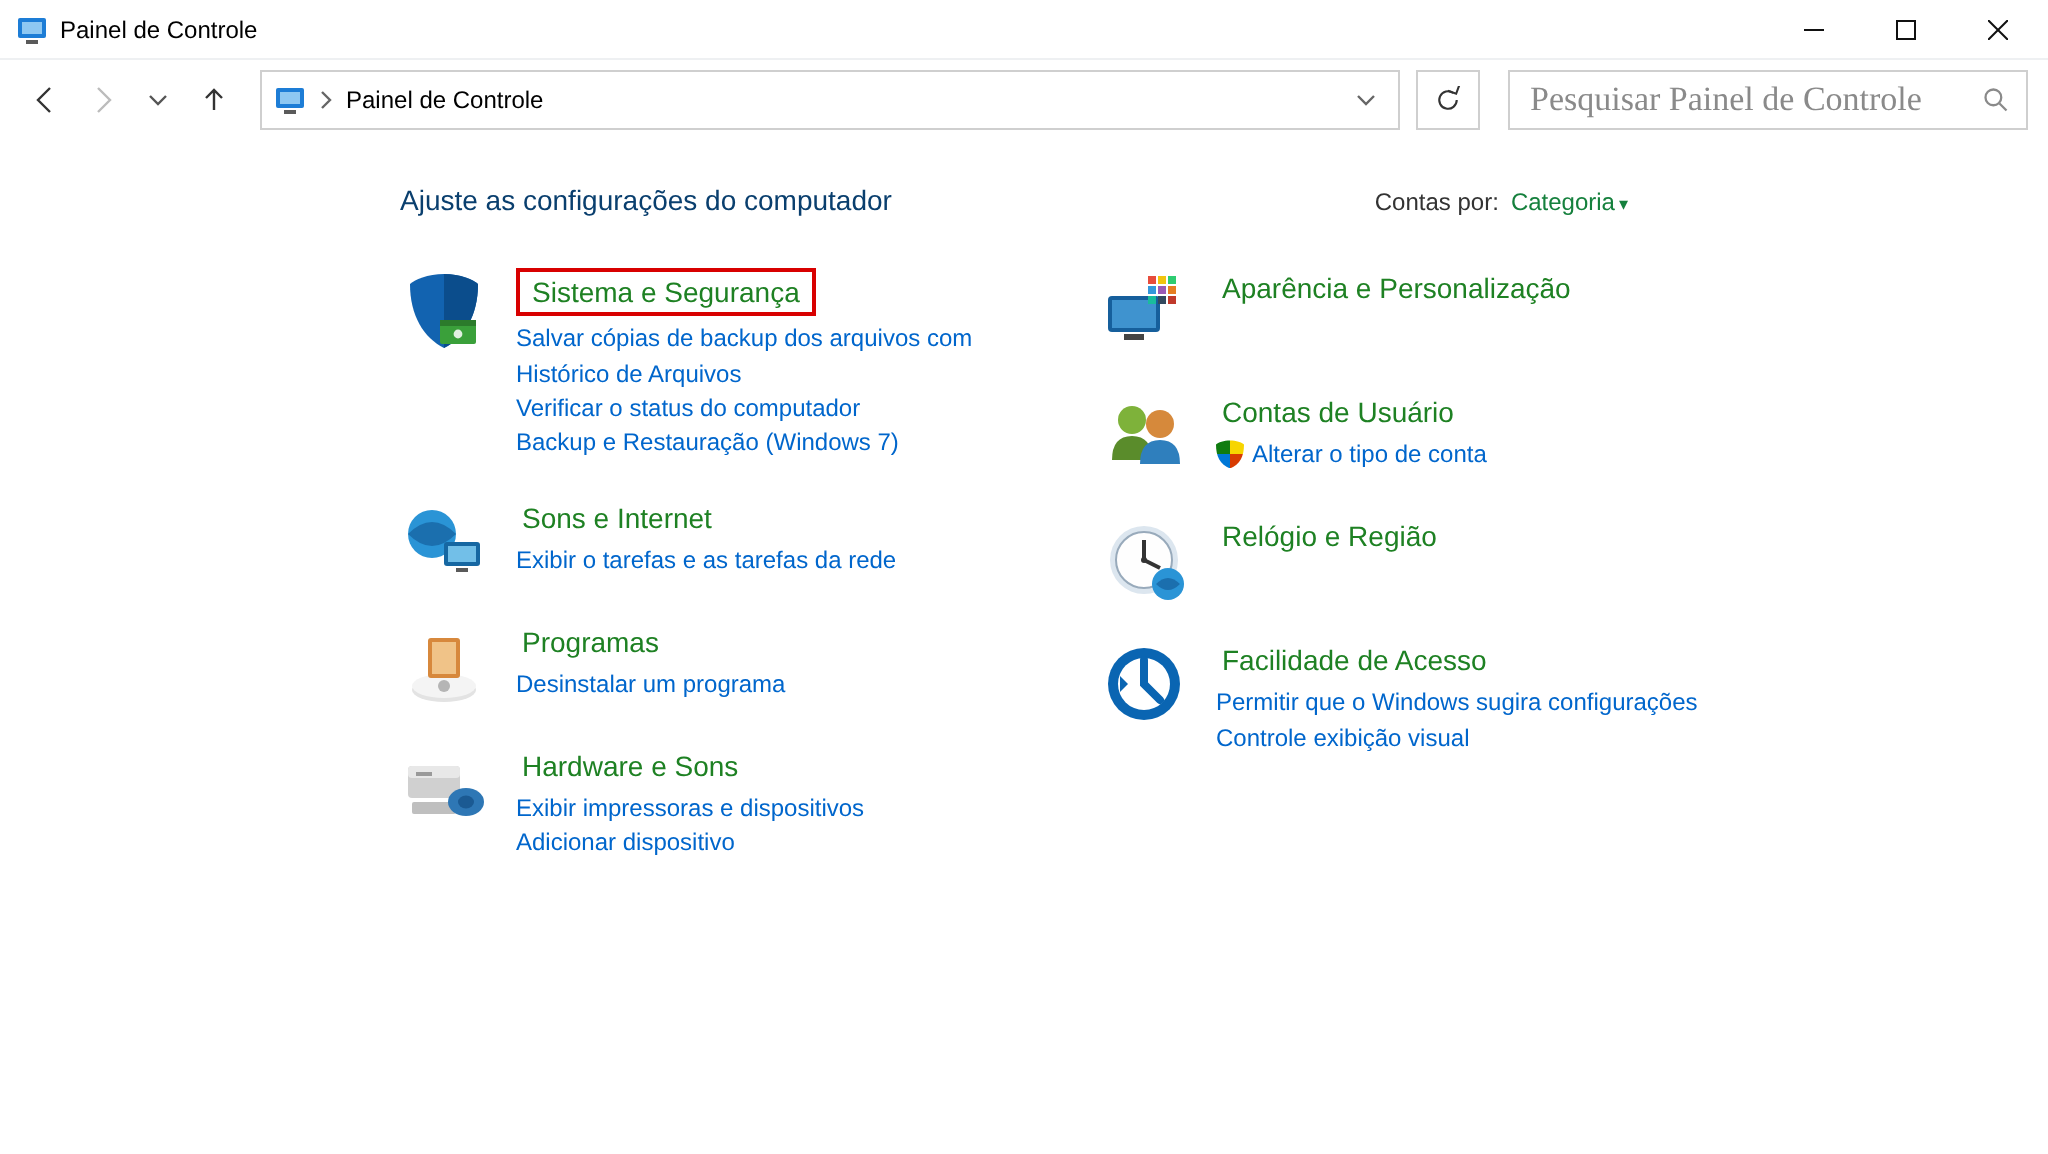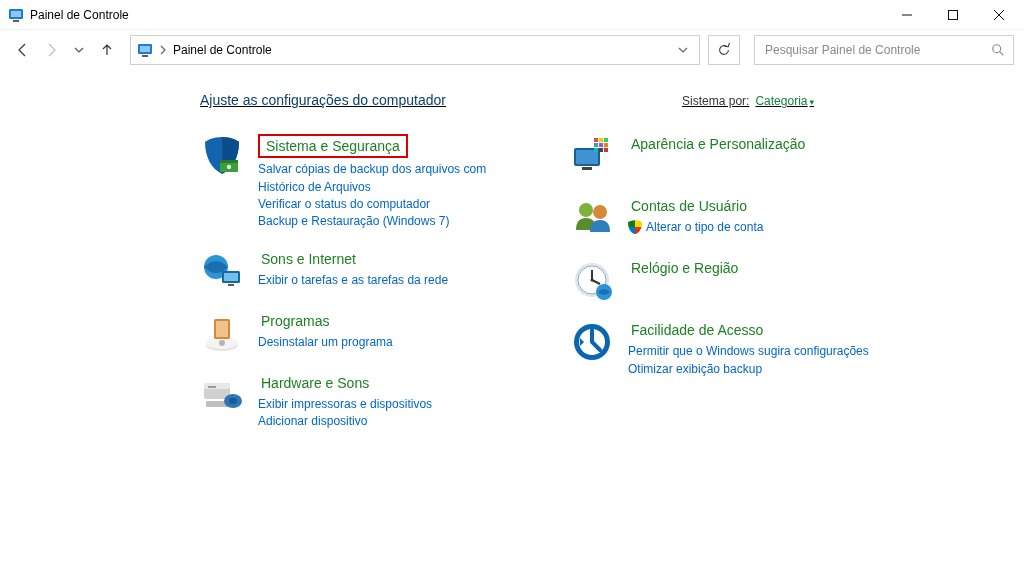"Pesquisar Painel de Controle" .searchbox input { font-family: Liberation Sans, sans-serif -> Liberation Serif, serif; font-size: 12px -> 17px }
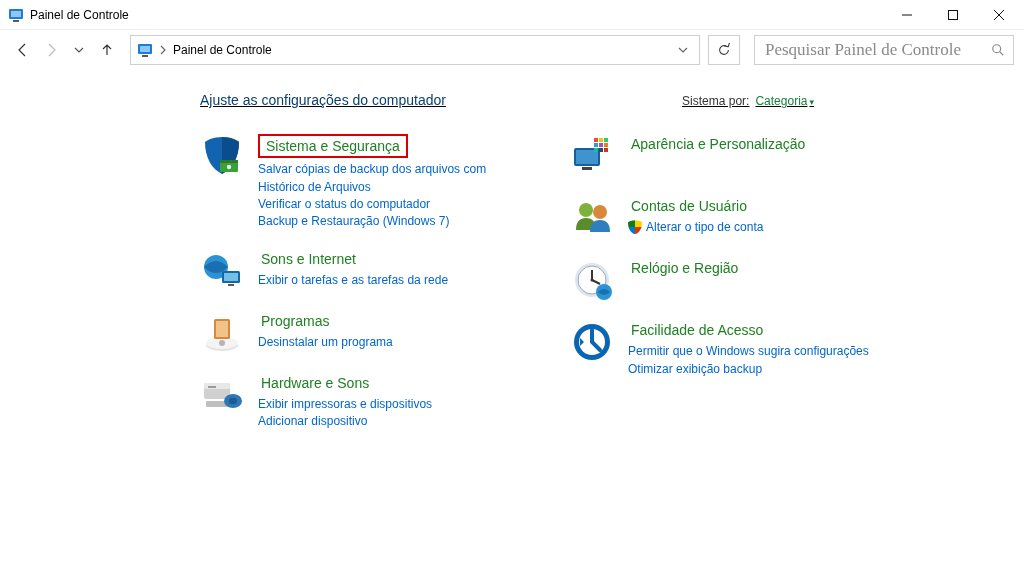"Ajuste as configurações do computador" .headerrow { text-decoration: underline -> none }
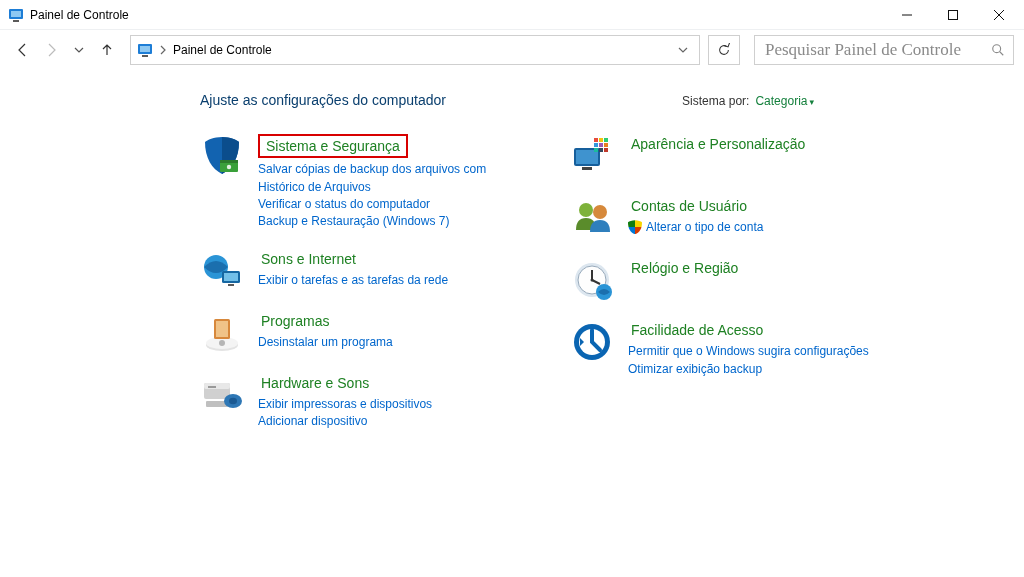"Sistema por:" span { text: Sistema -> Contas }
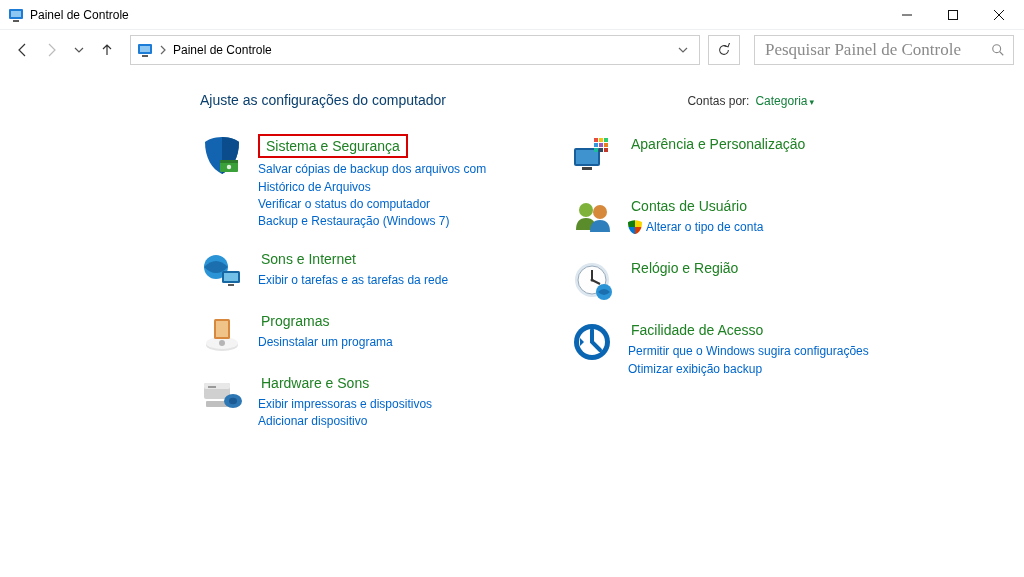"Sistema e Segurança" .columns { gap: 60px -> 40px }
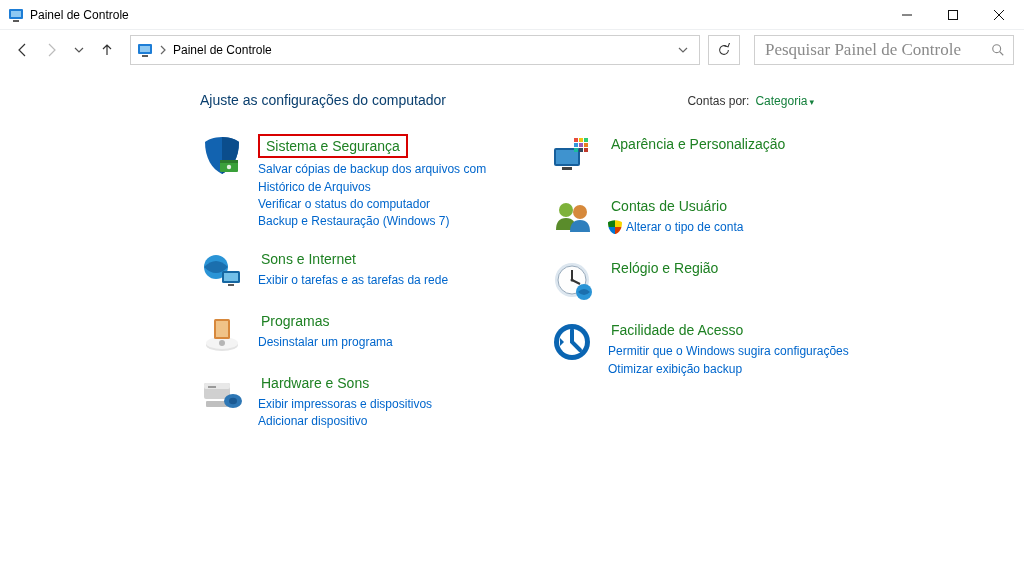"Otimizar exibição backup" span.sublink { text: Otimizar exibição backup -> Controle exibição visual }
